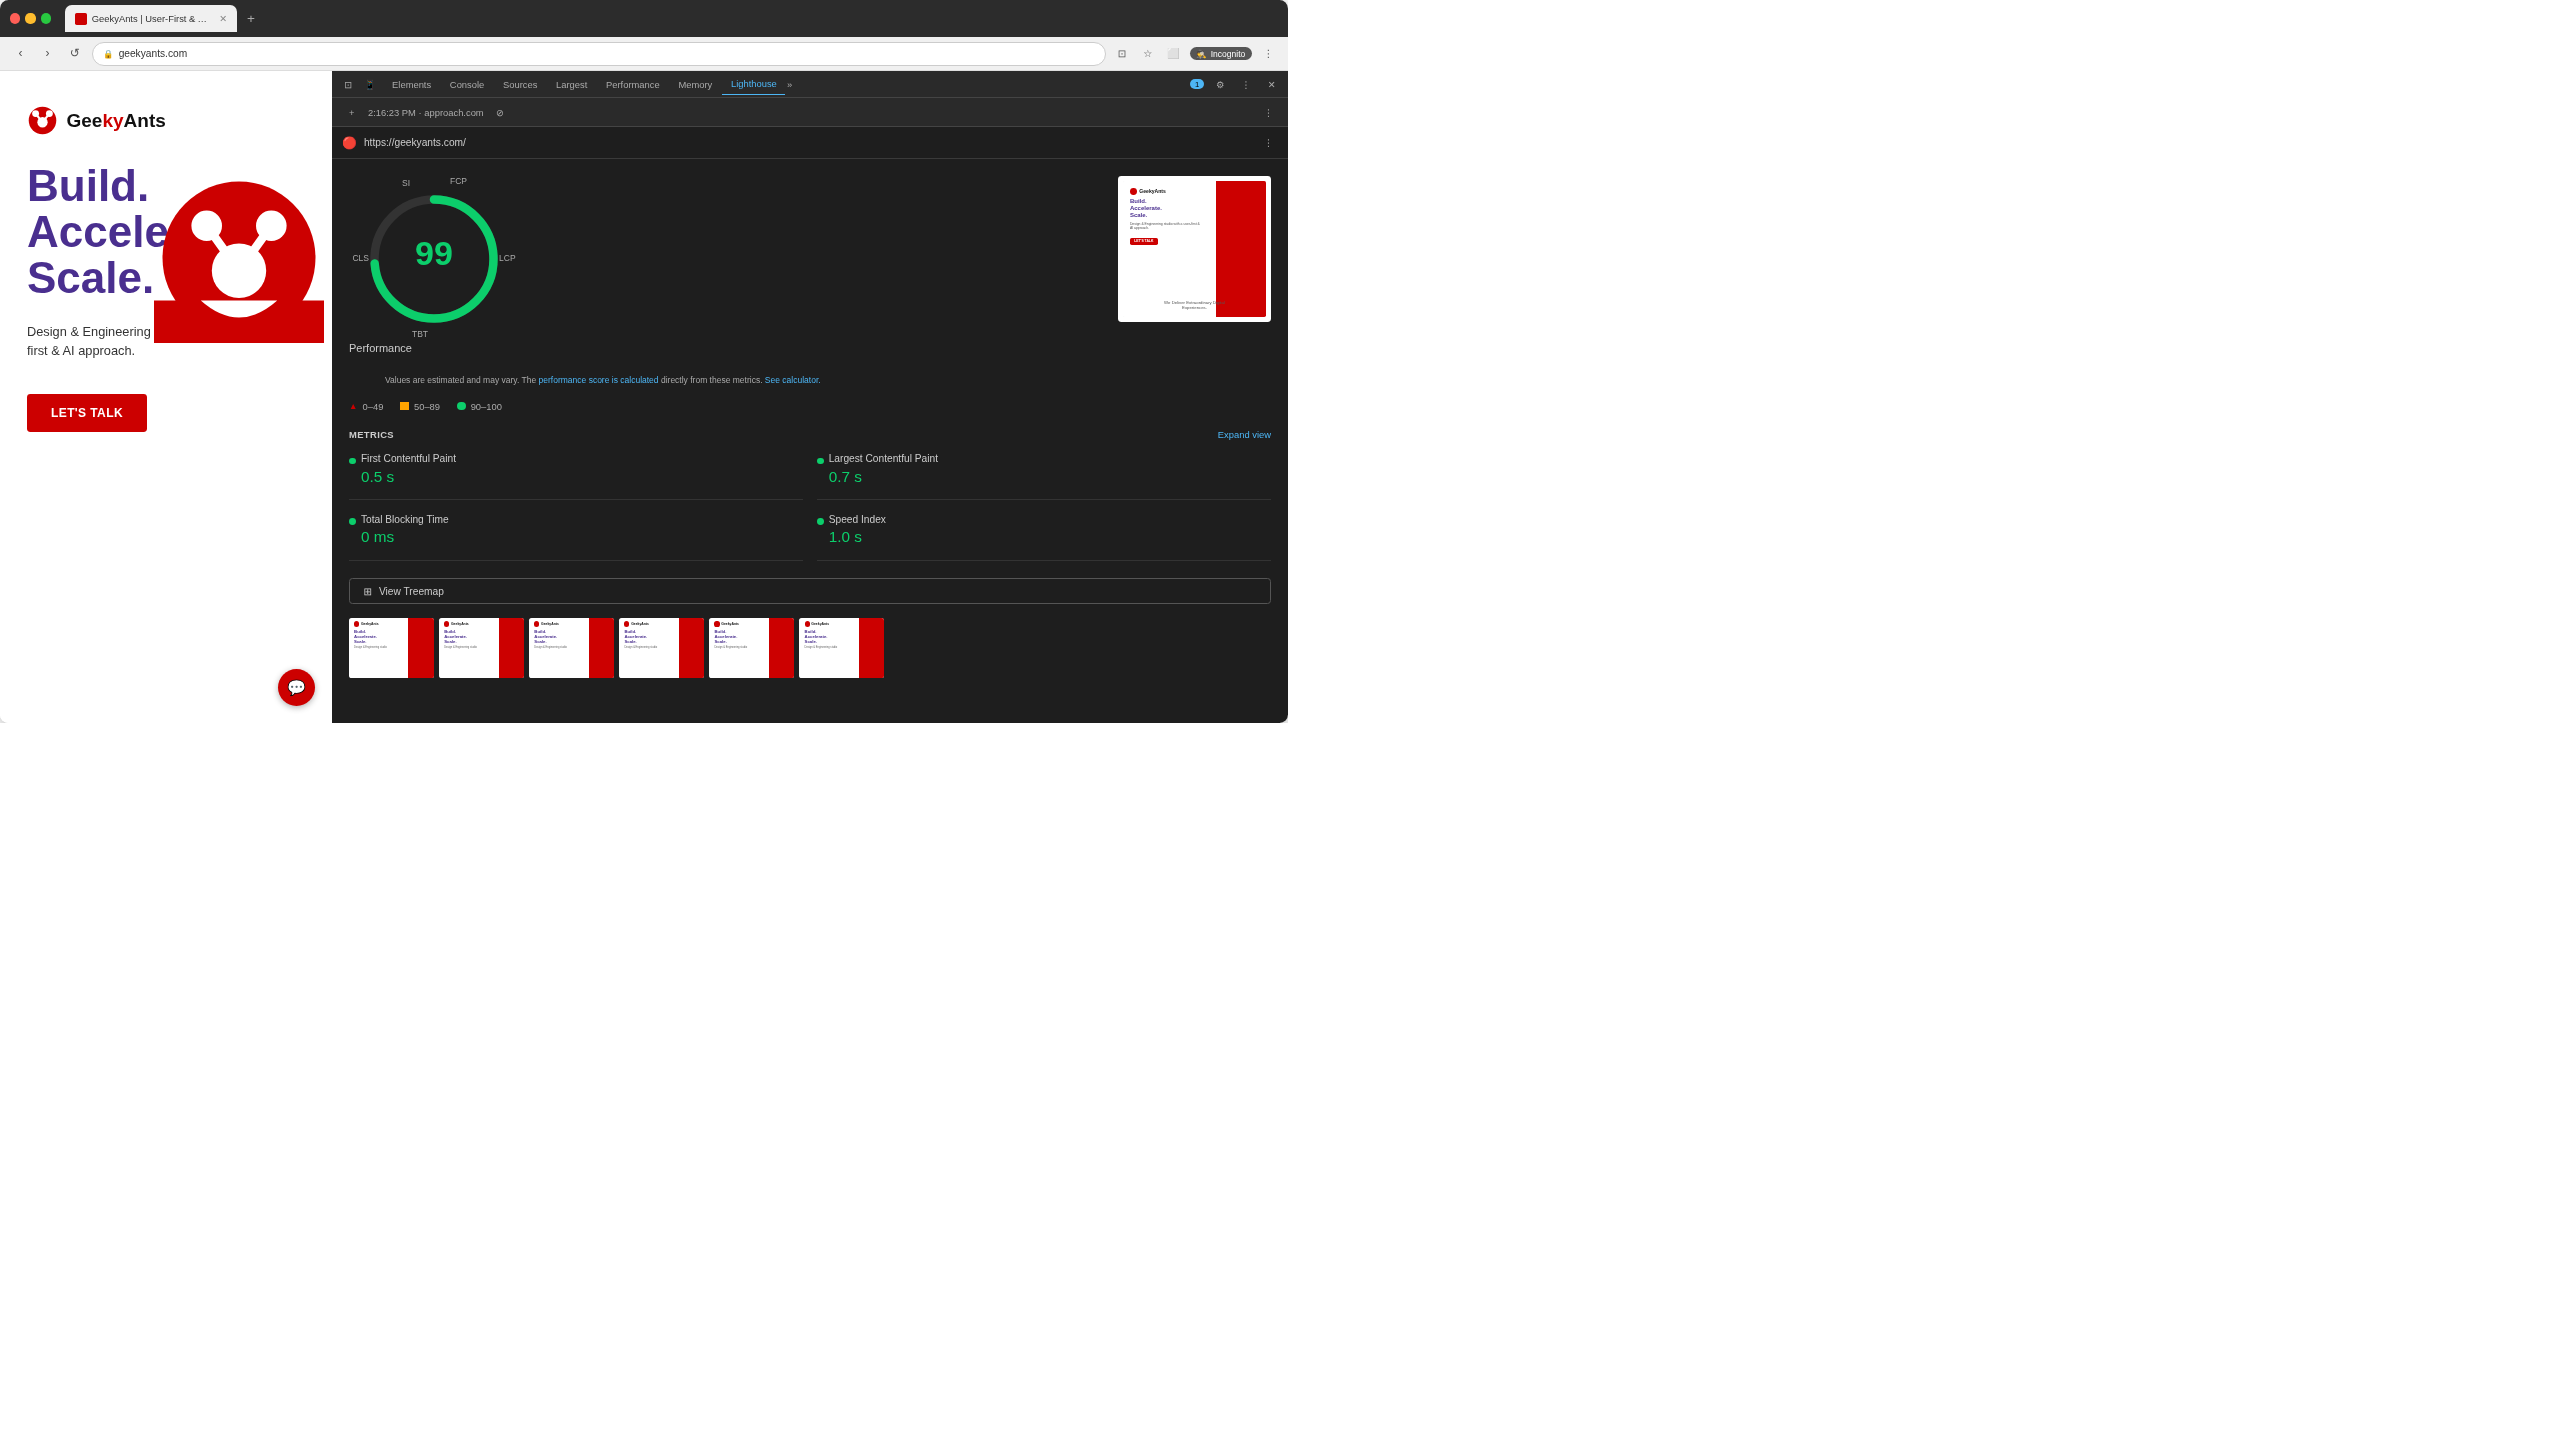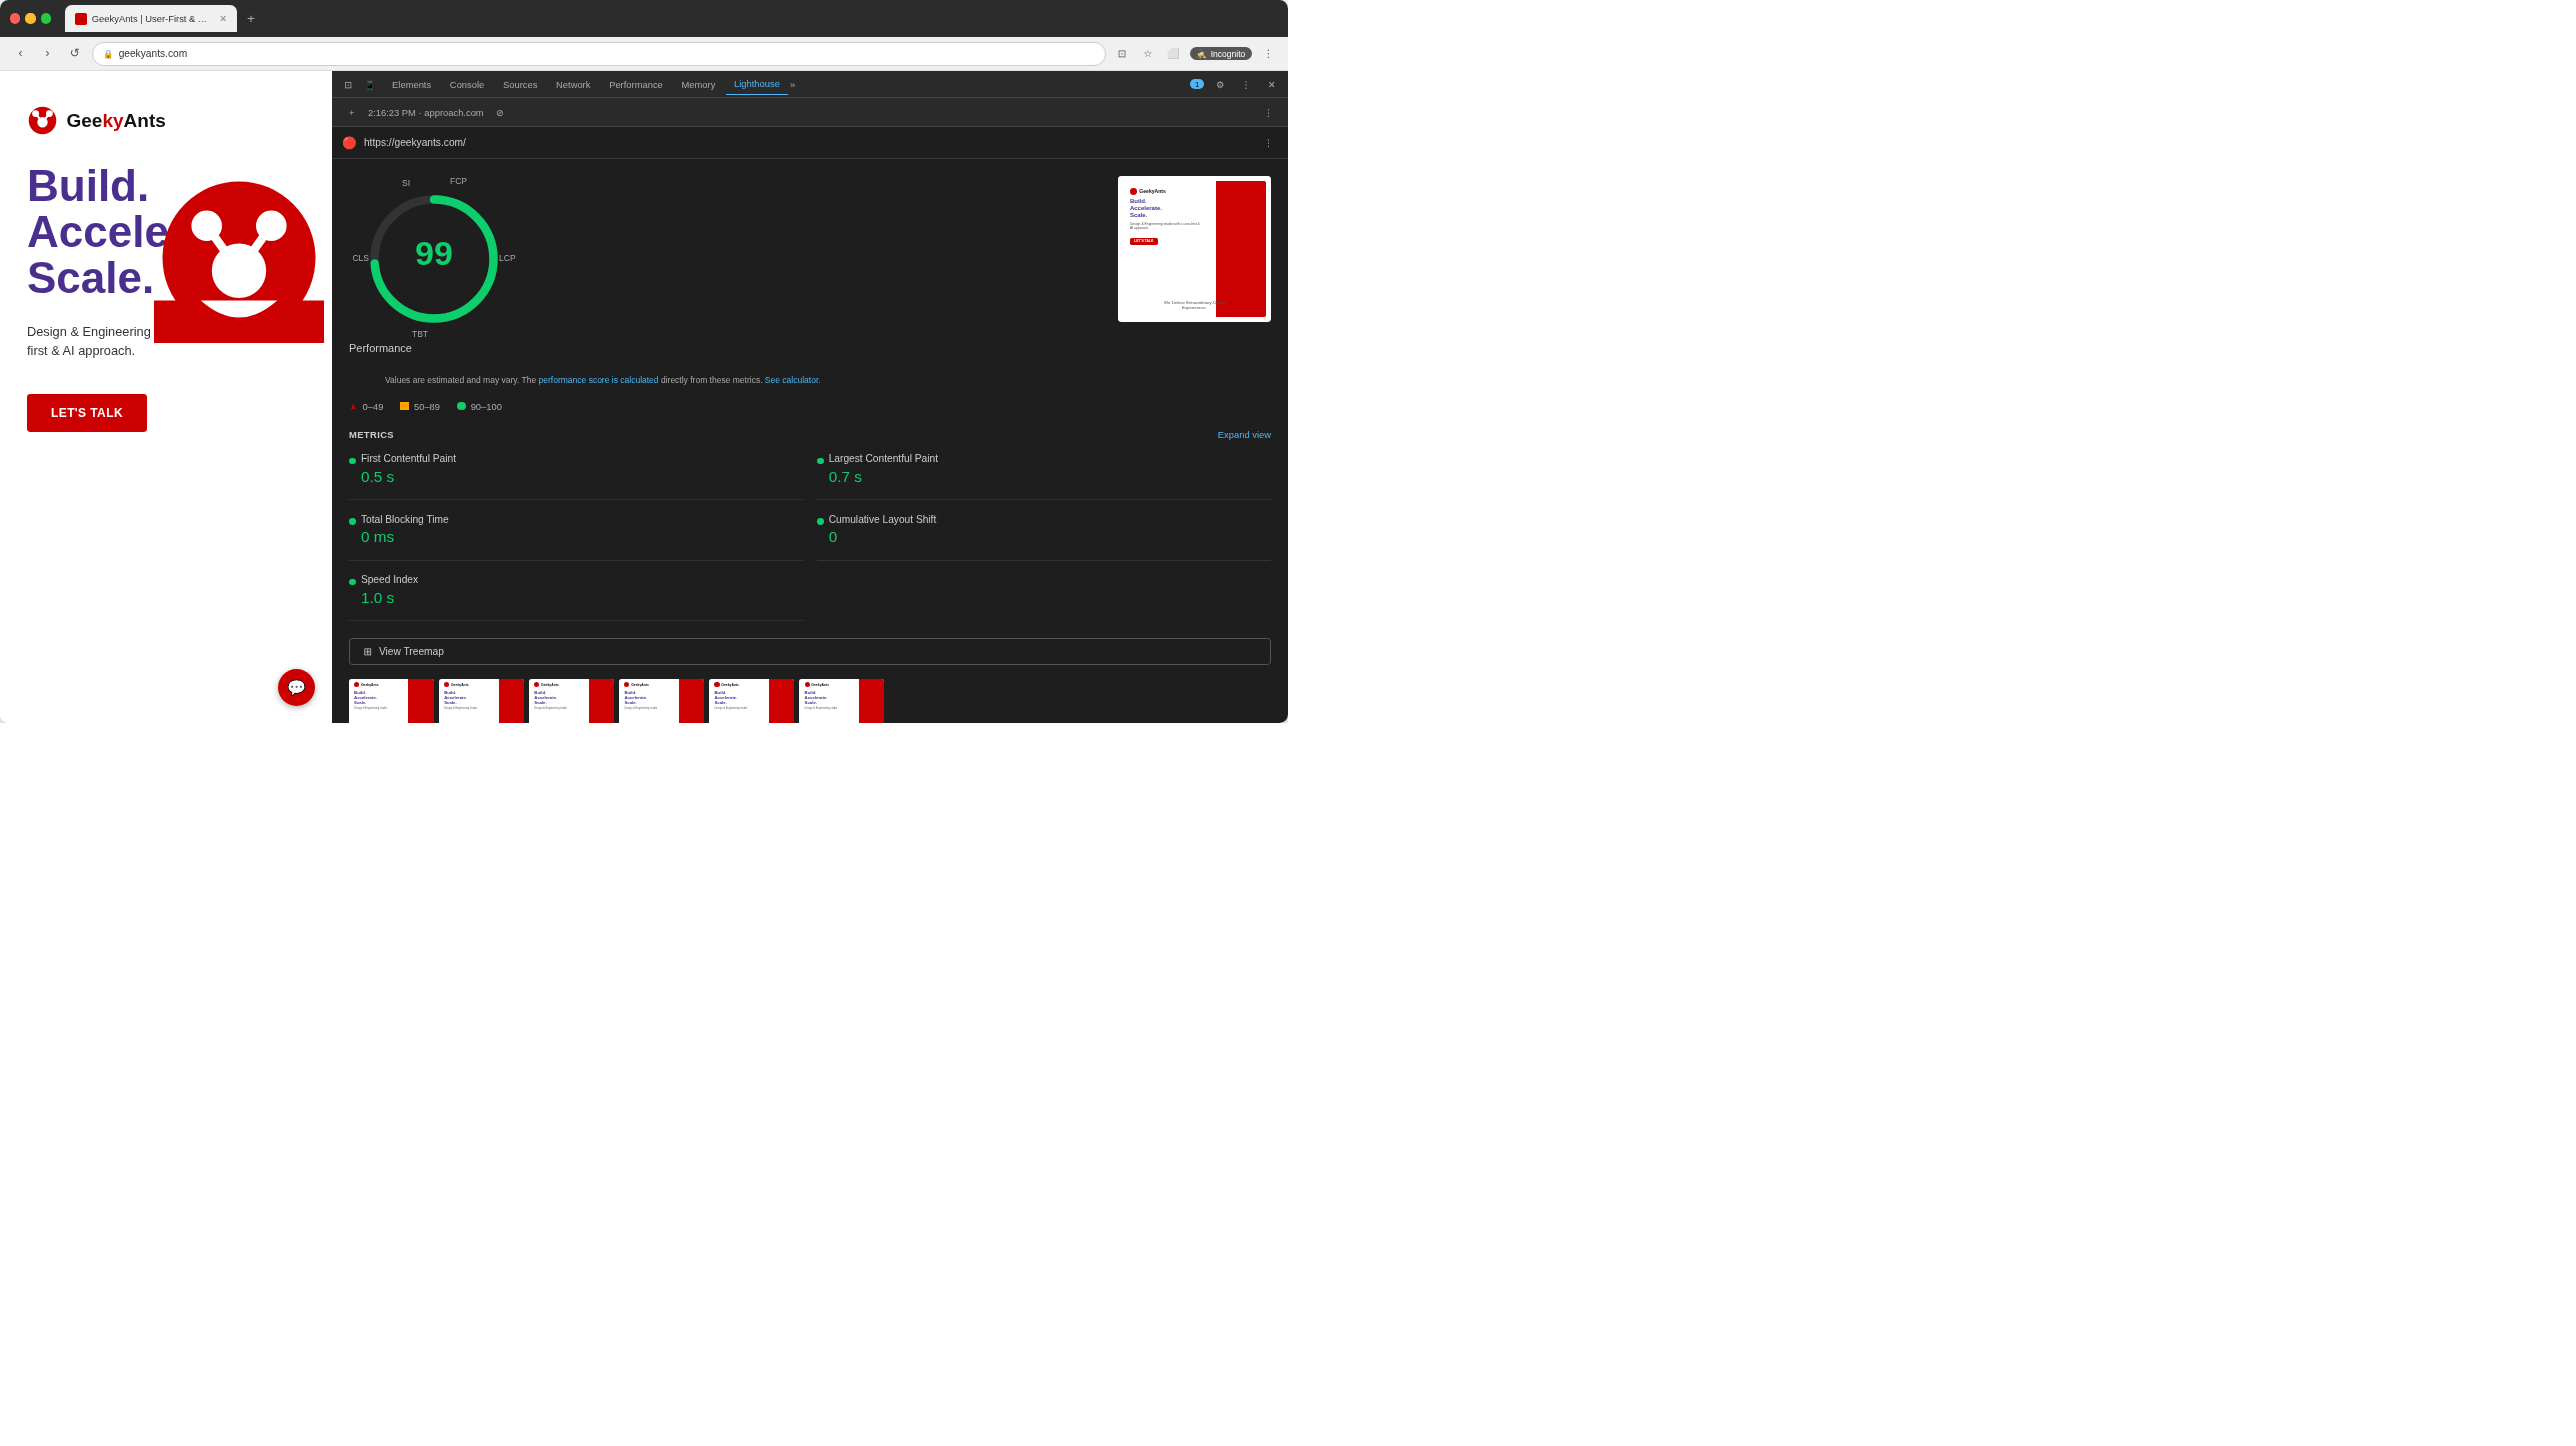"Network" div.dt-tab { text: Network -> Largest }
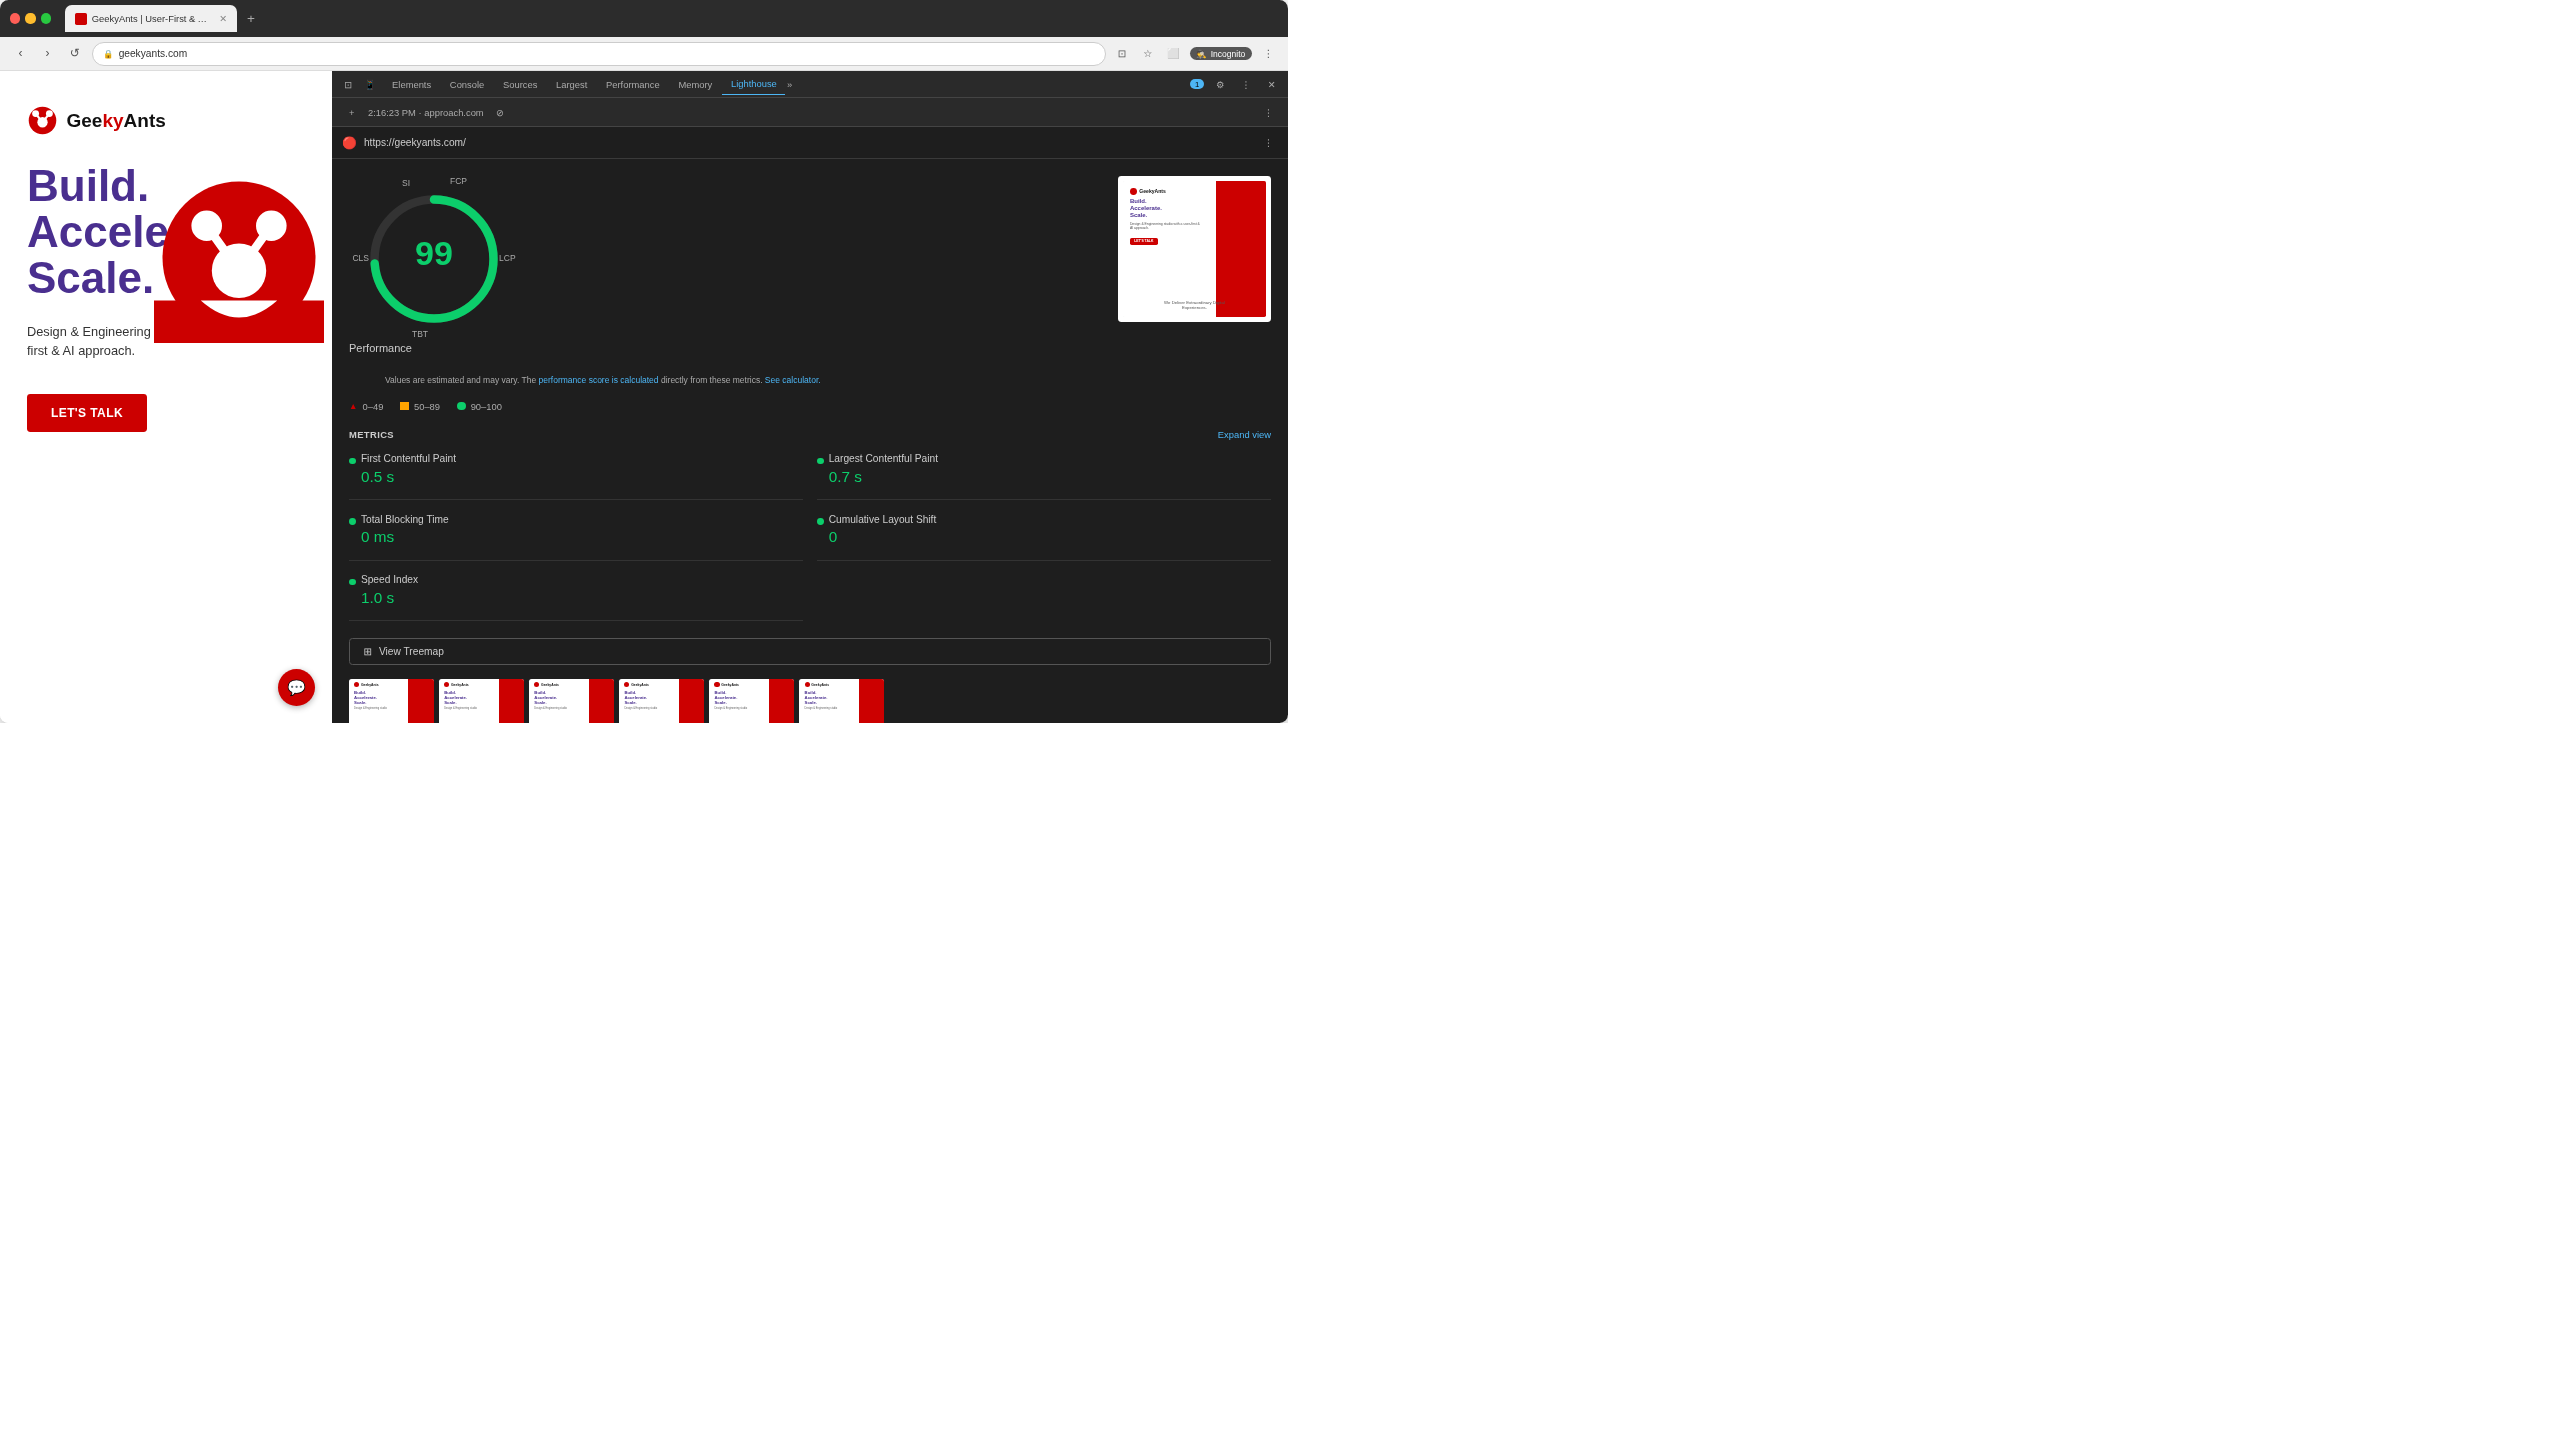"Cumulative Layout Shift" div.metric-item { html: <div> <div> <span></span> <span>Cumulative Layout Shift</span> </div> <div>0</div> </div> -> none }
